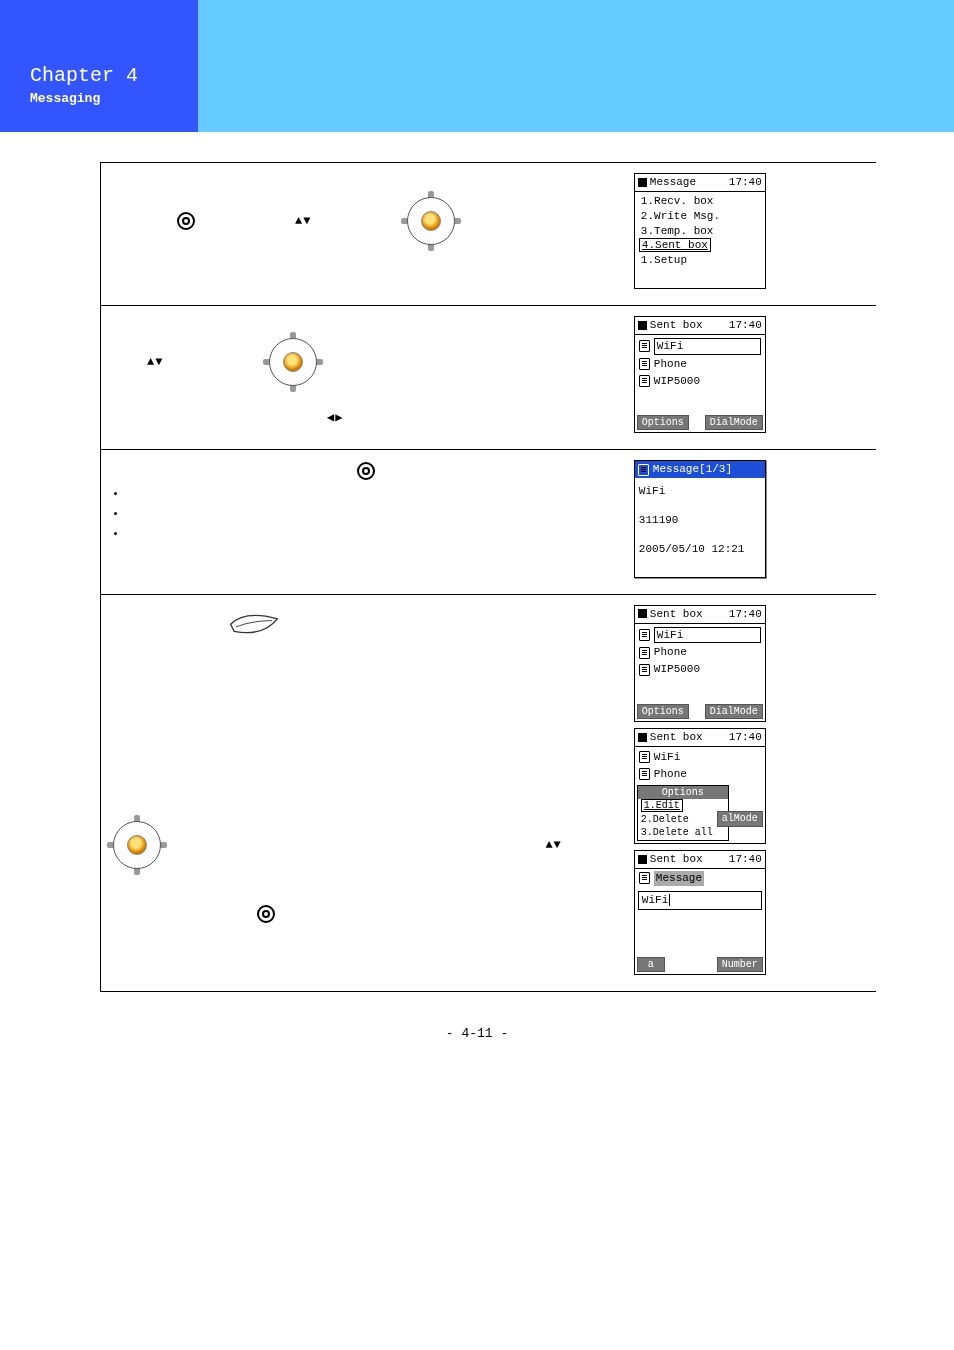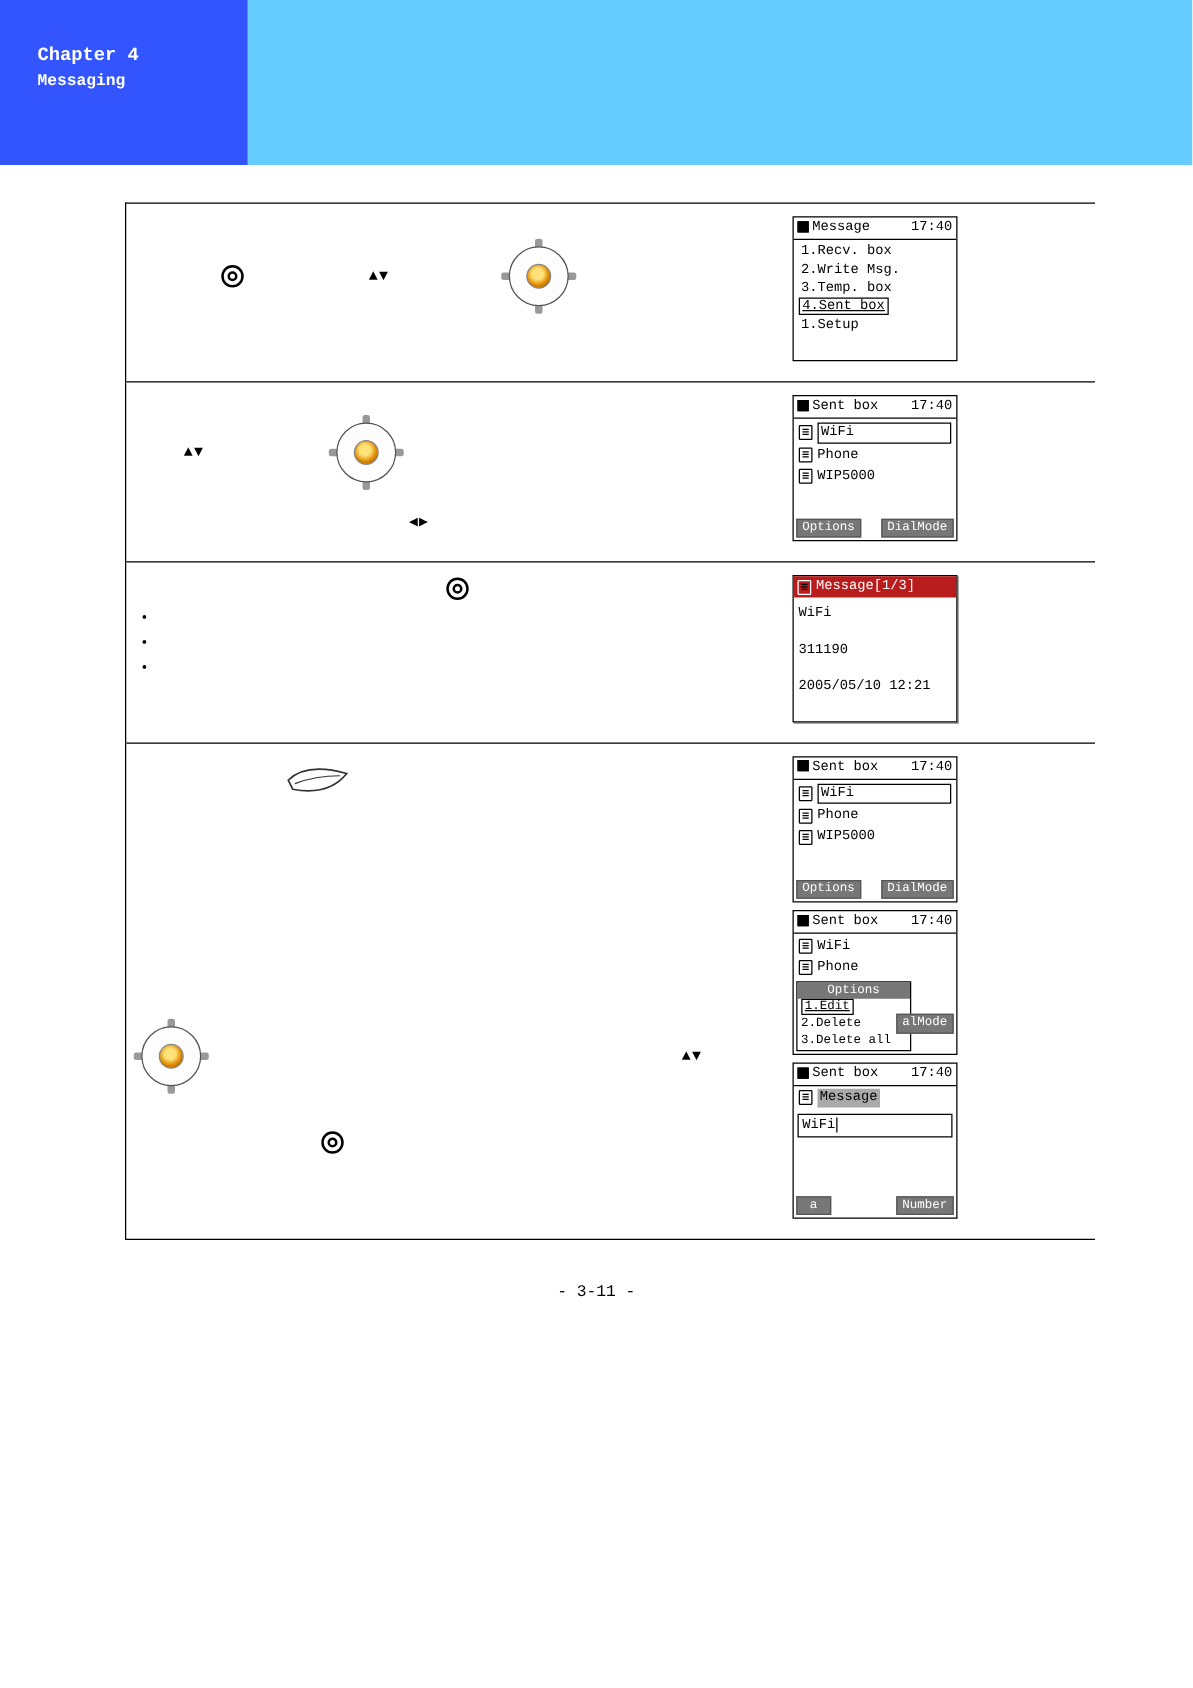"Chapter 4" .chapter-title { font-size: 15px -> 20px; font-weight: bold -> normal; margin-top: none -> 28px }
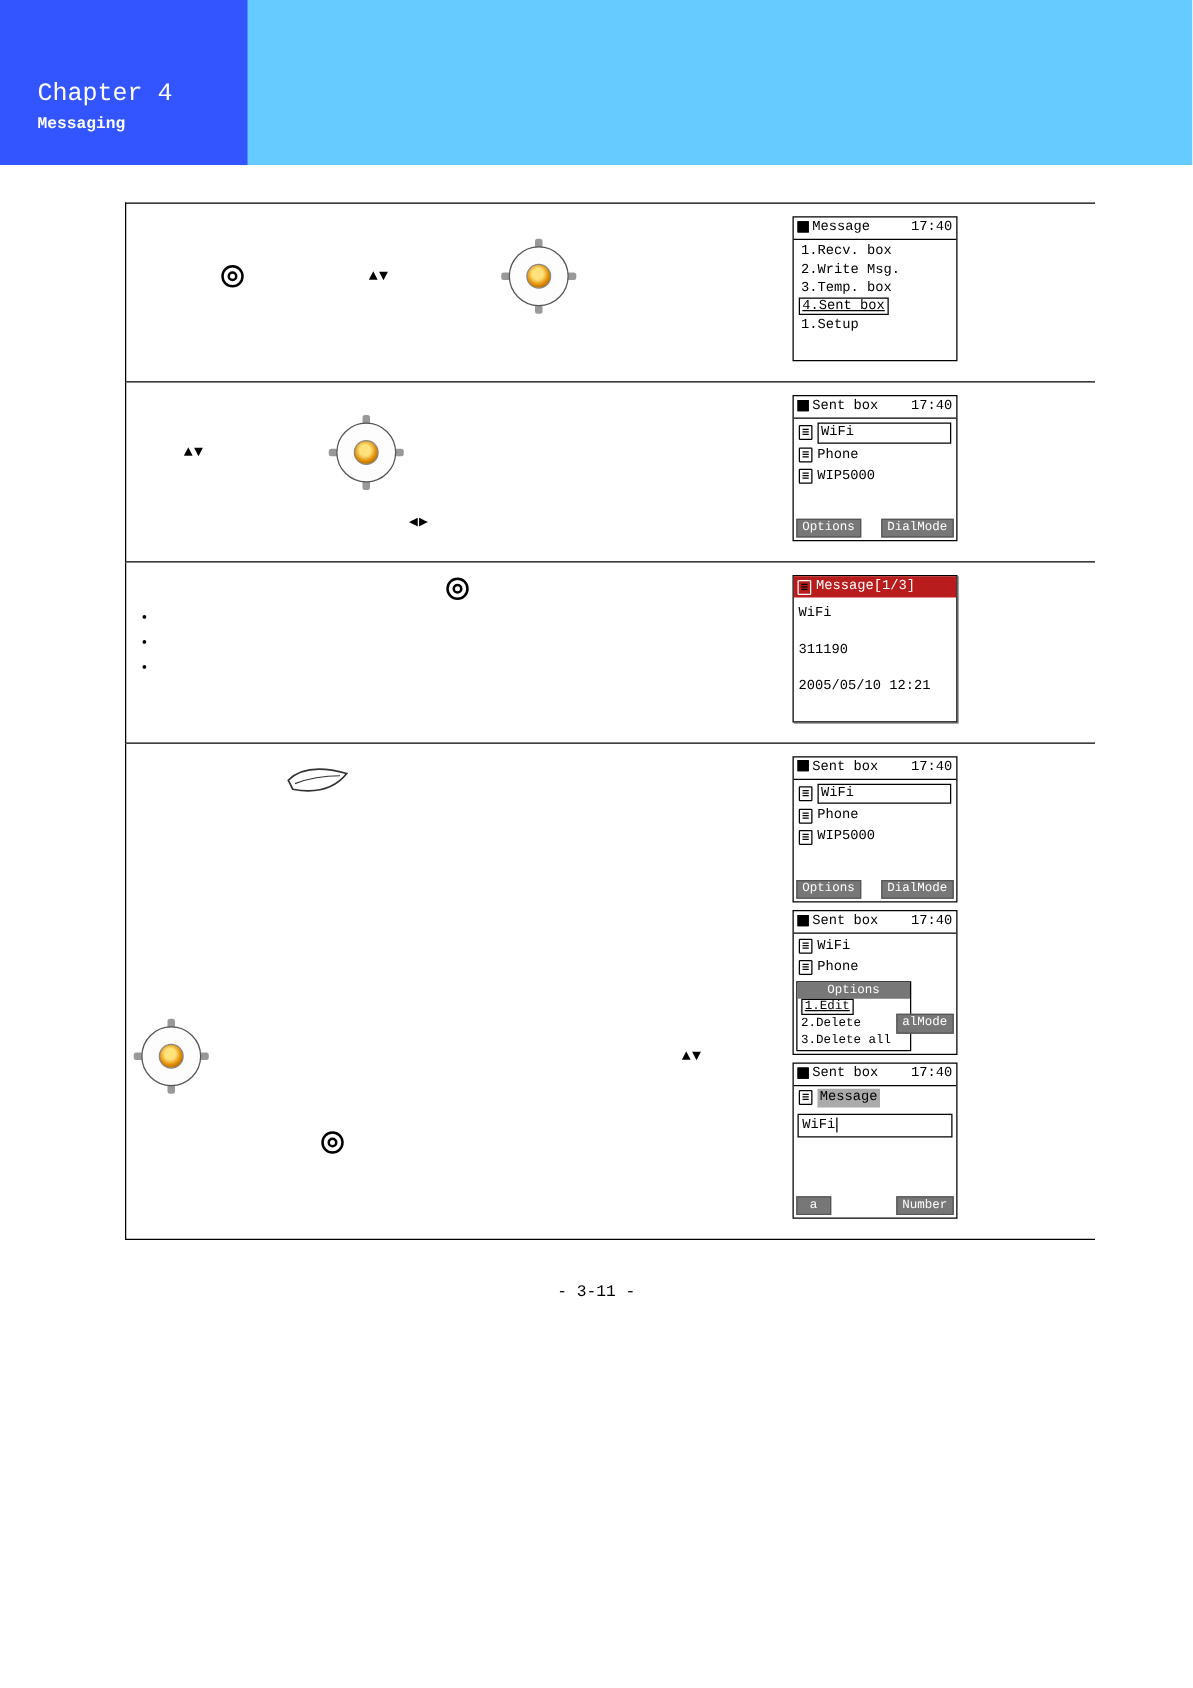"Message[1/3]" .ph-title.dark { background: #b91c1c -> #1d4ed8 }
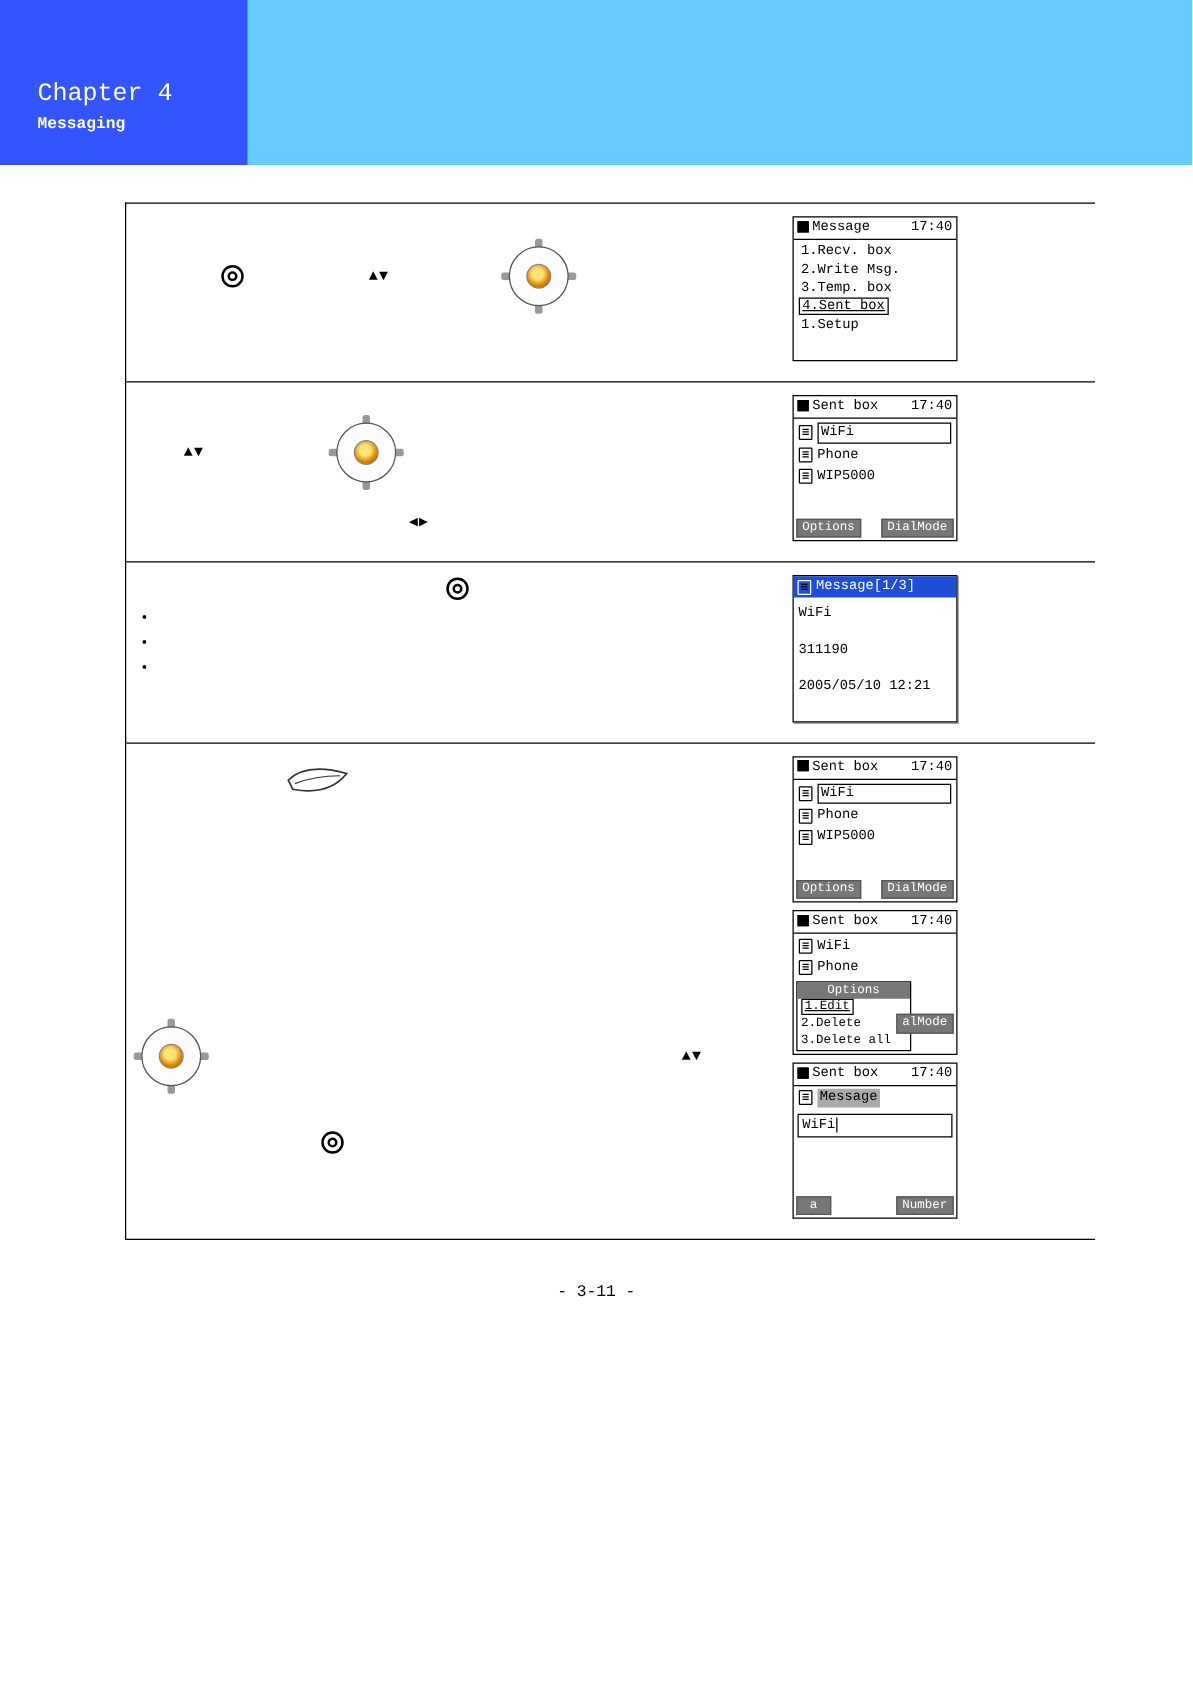"- 3-11 -" div.footer { text: 3-11 -> 4-11 }
